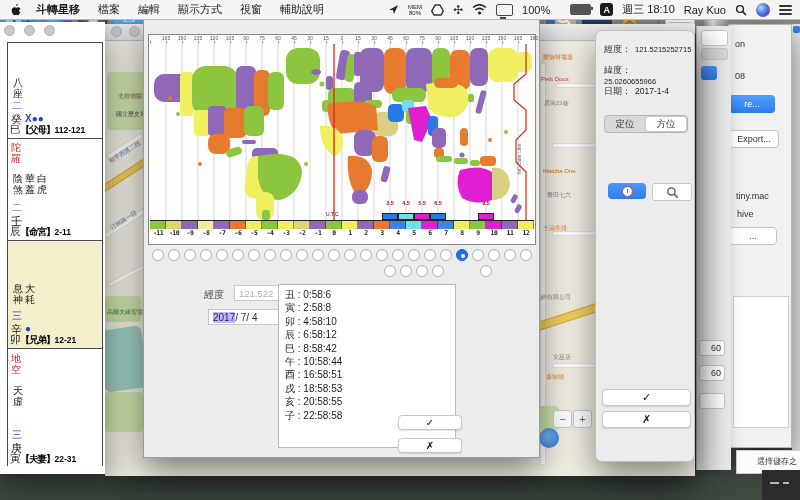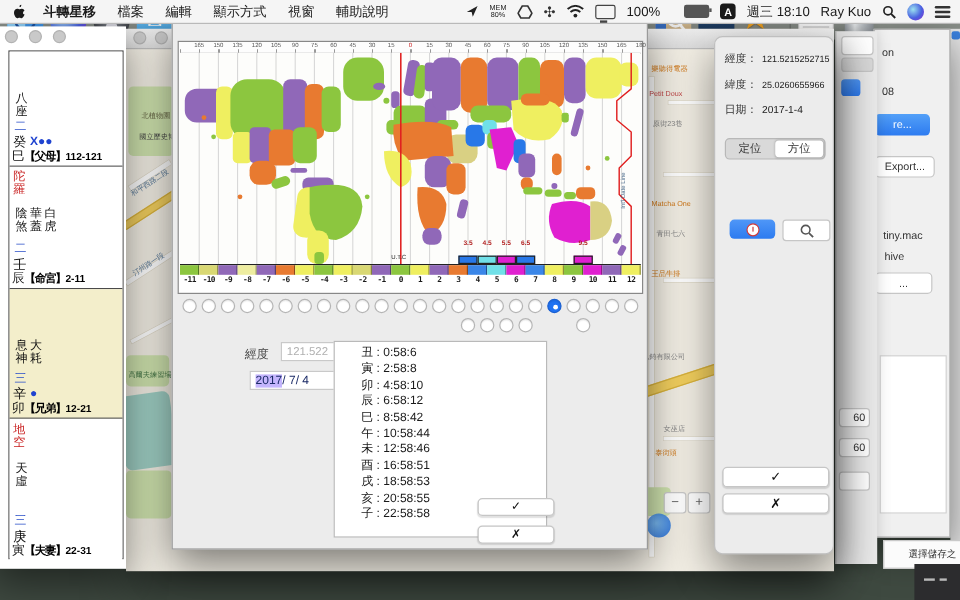"緯度：" div.prow { flex-direction: none -> column }
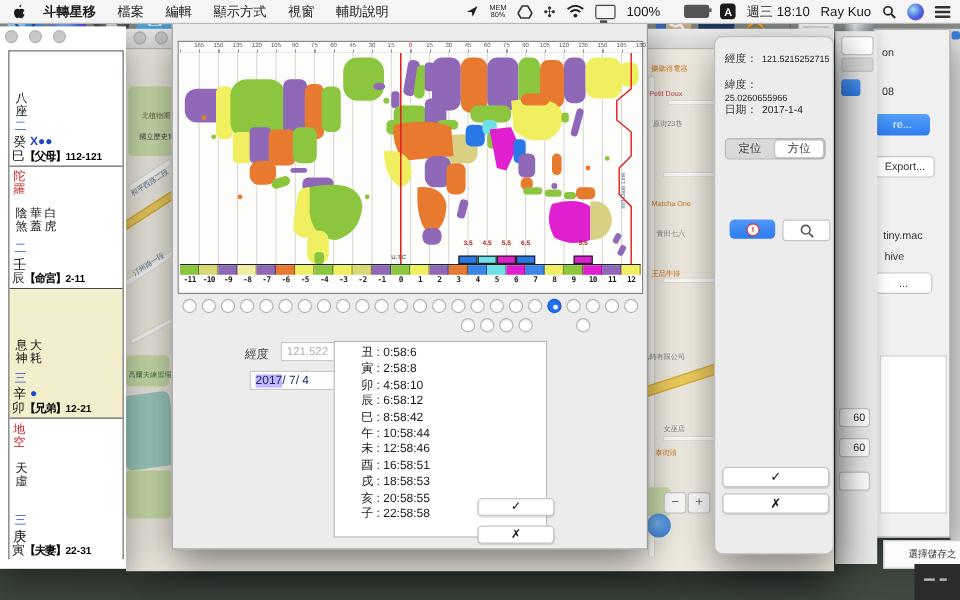"丑 : 0:58:6" .hrow { margin-left: 16px -> none }
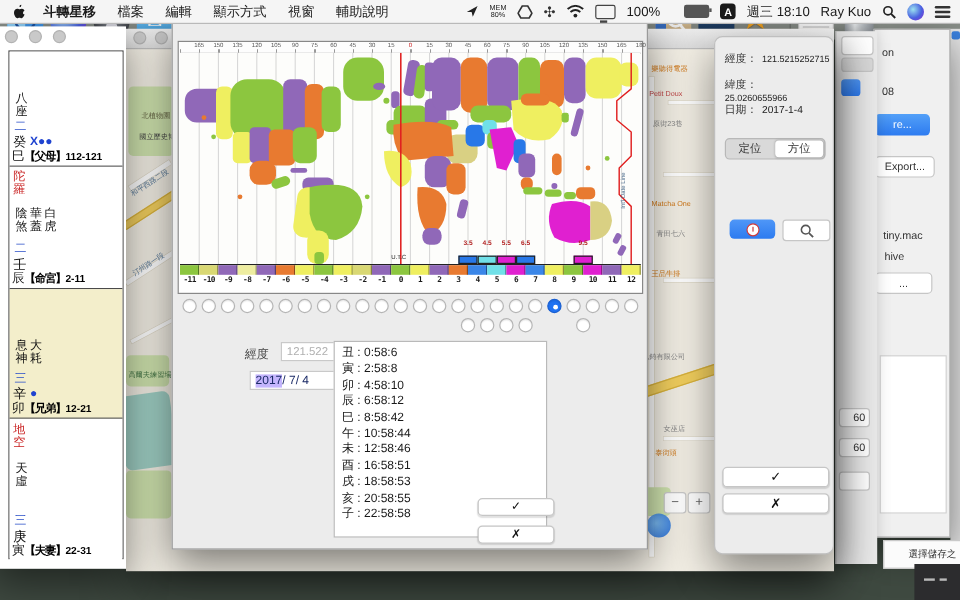"未 : 12:58:46" div.hrow { html: <div>未 : 12:58:46</div> -> none }
